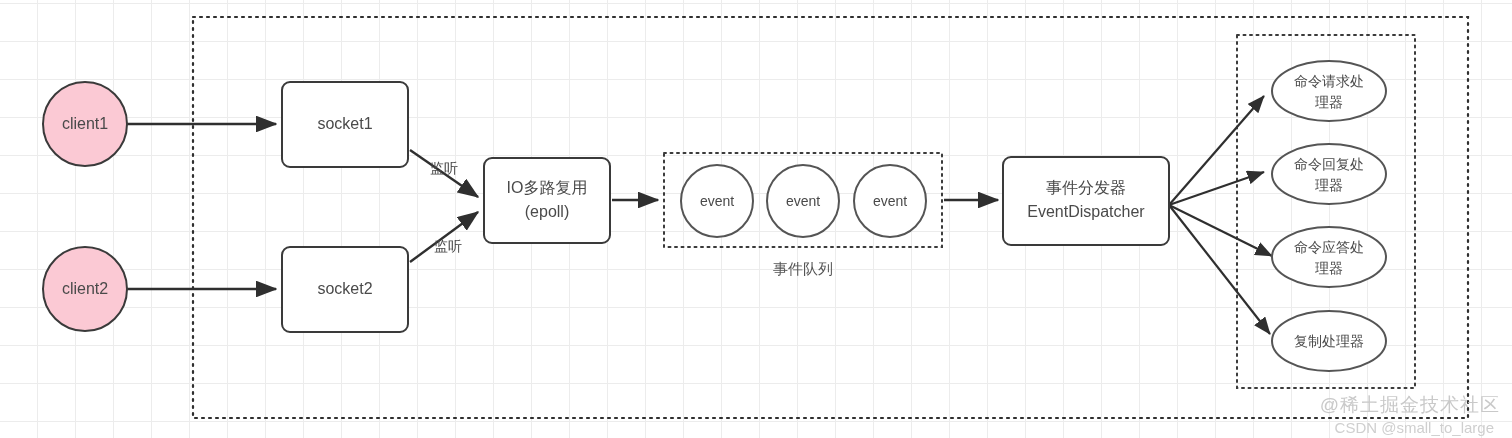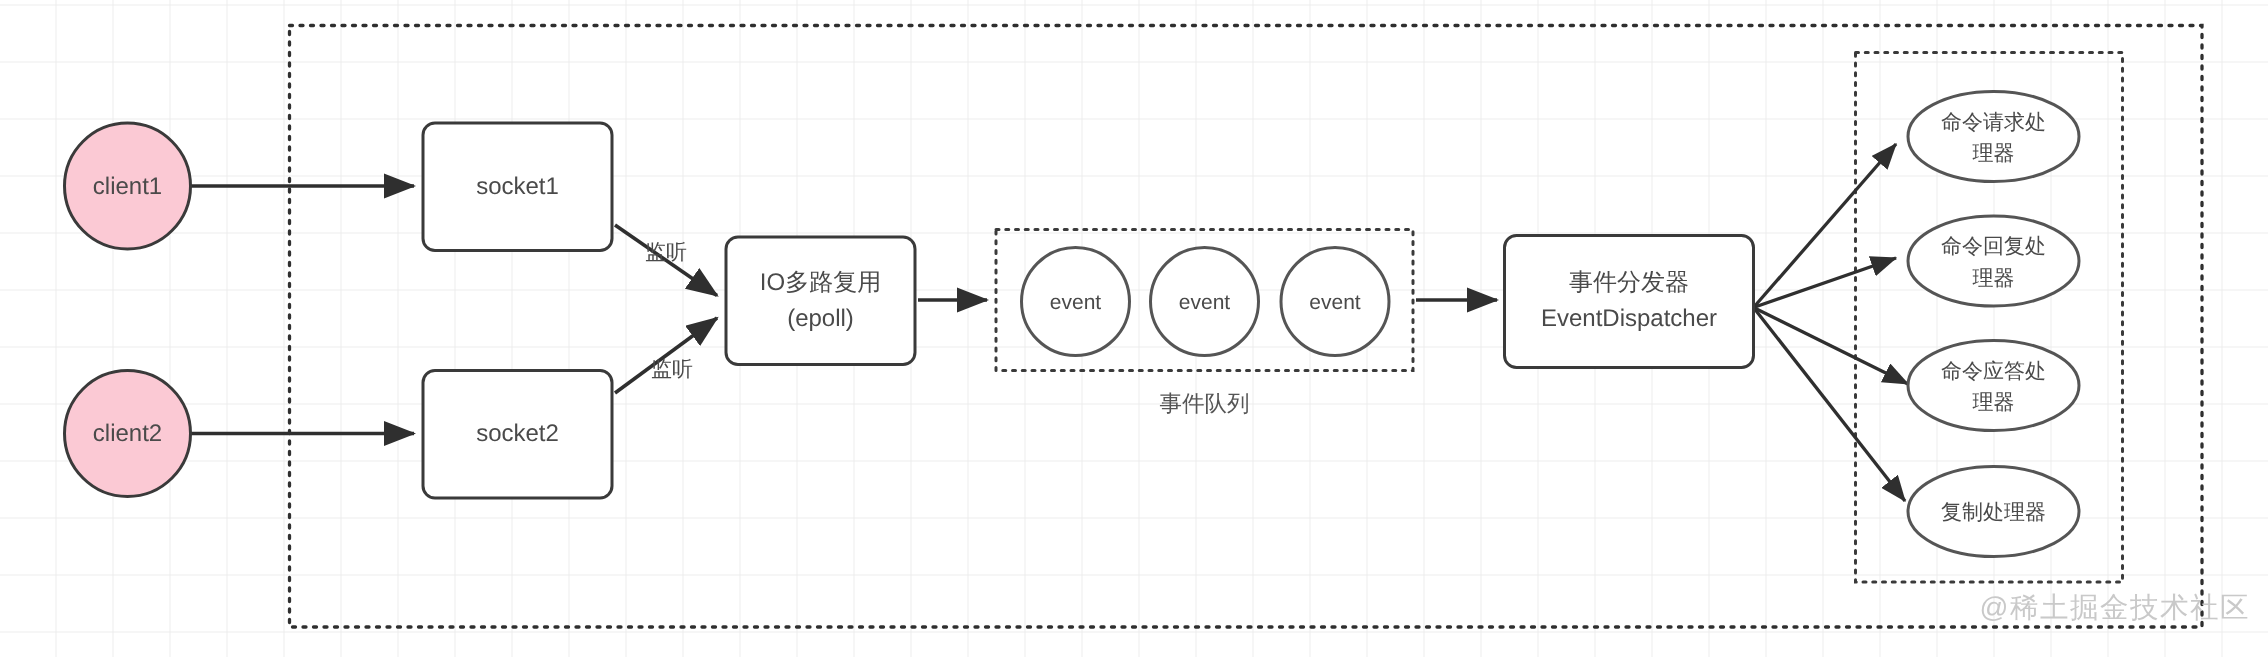"CSDN @small_to_large" div.watermark-sub { html: none -> <div>CSDN @small_to_large</div> }
